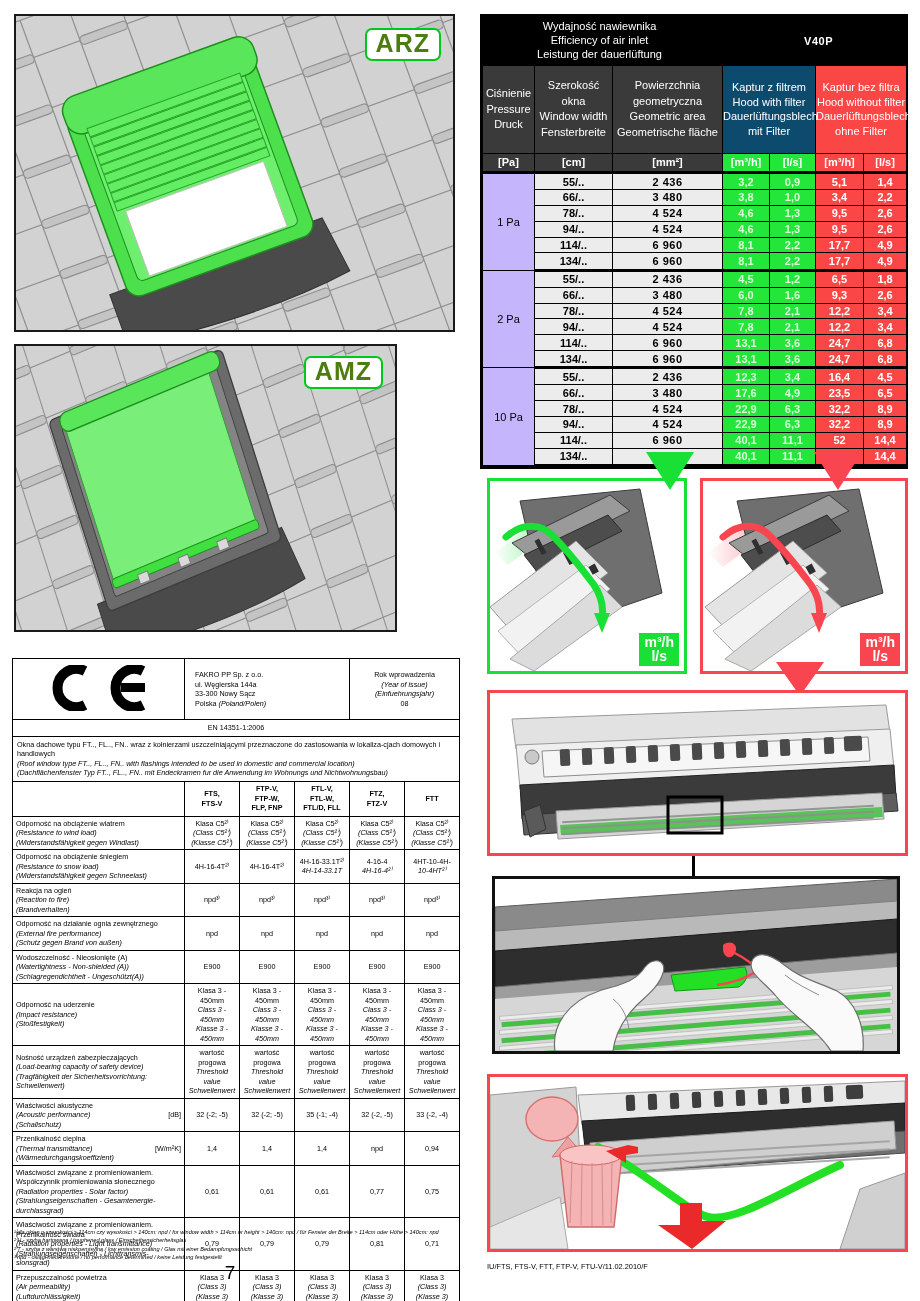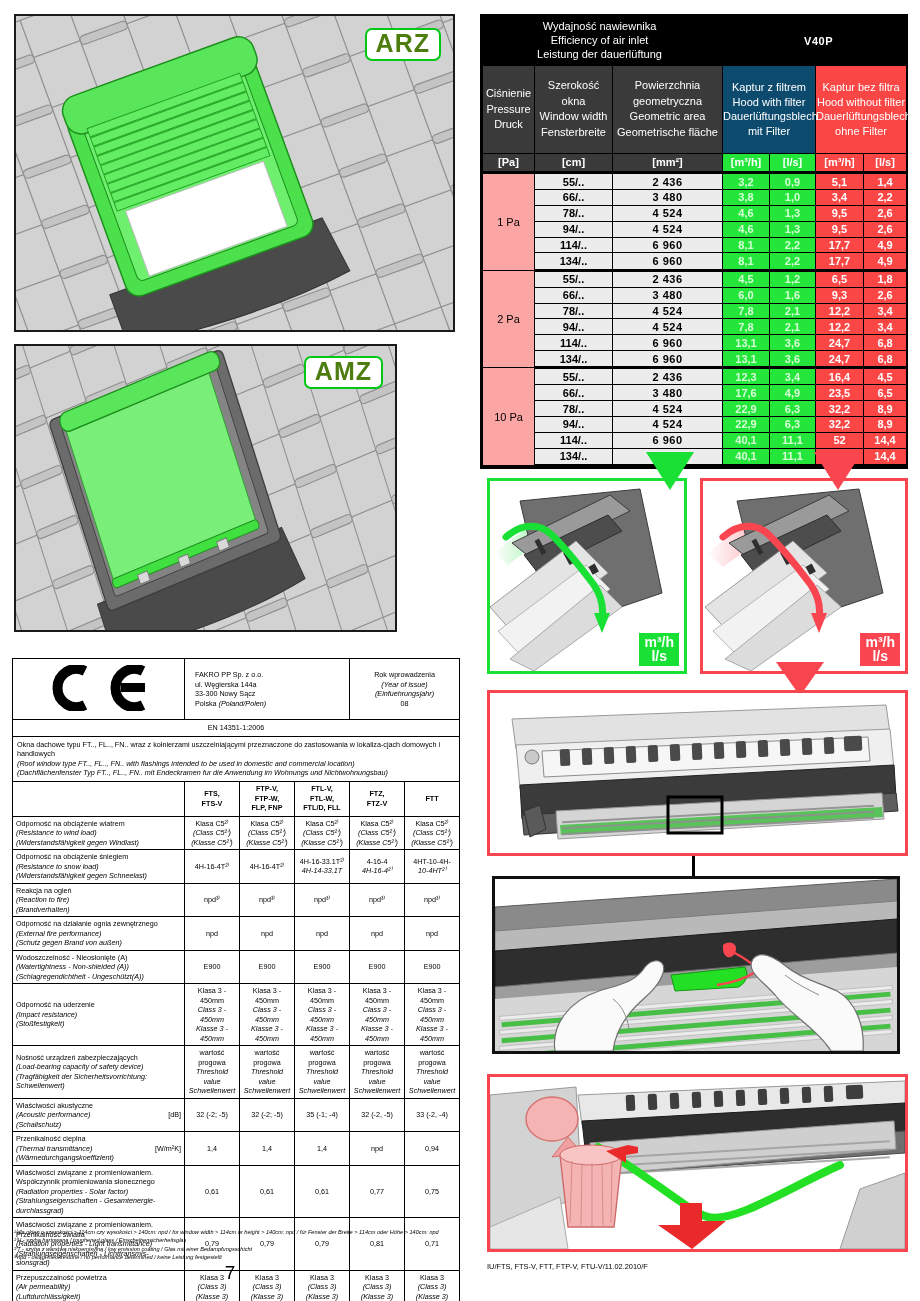"1 Pa" .prescell { background: #fca5a5 -> #c4b5fd }
